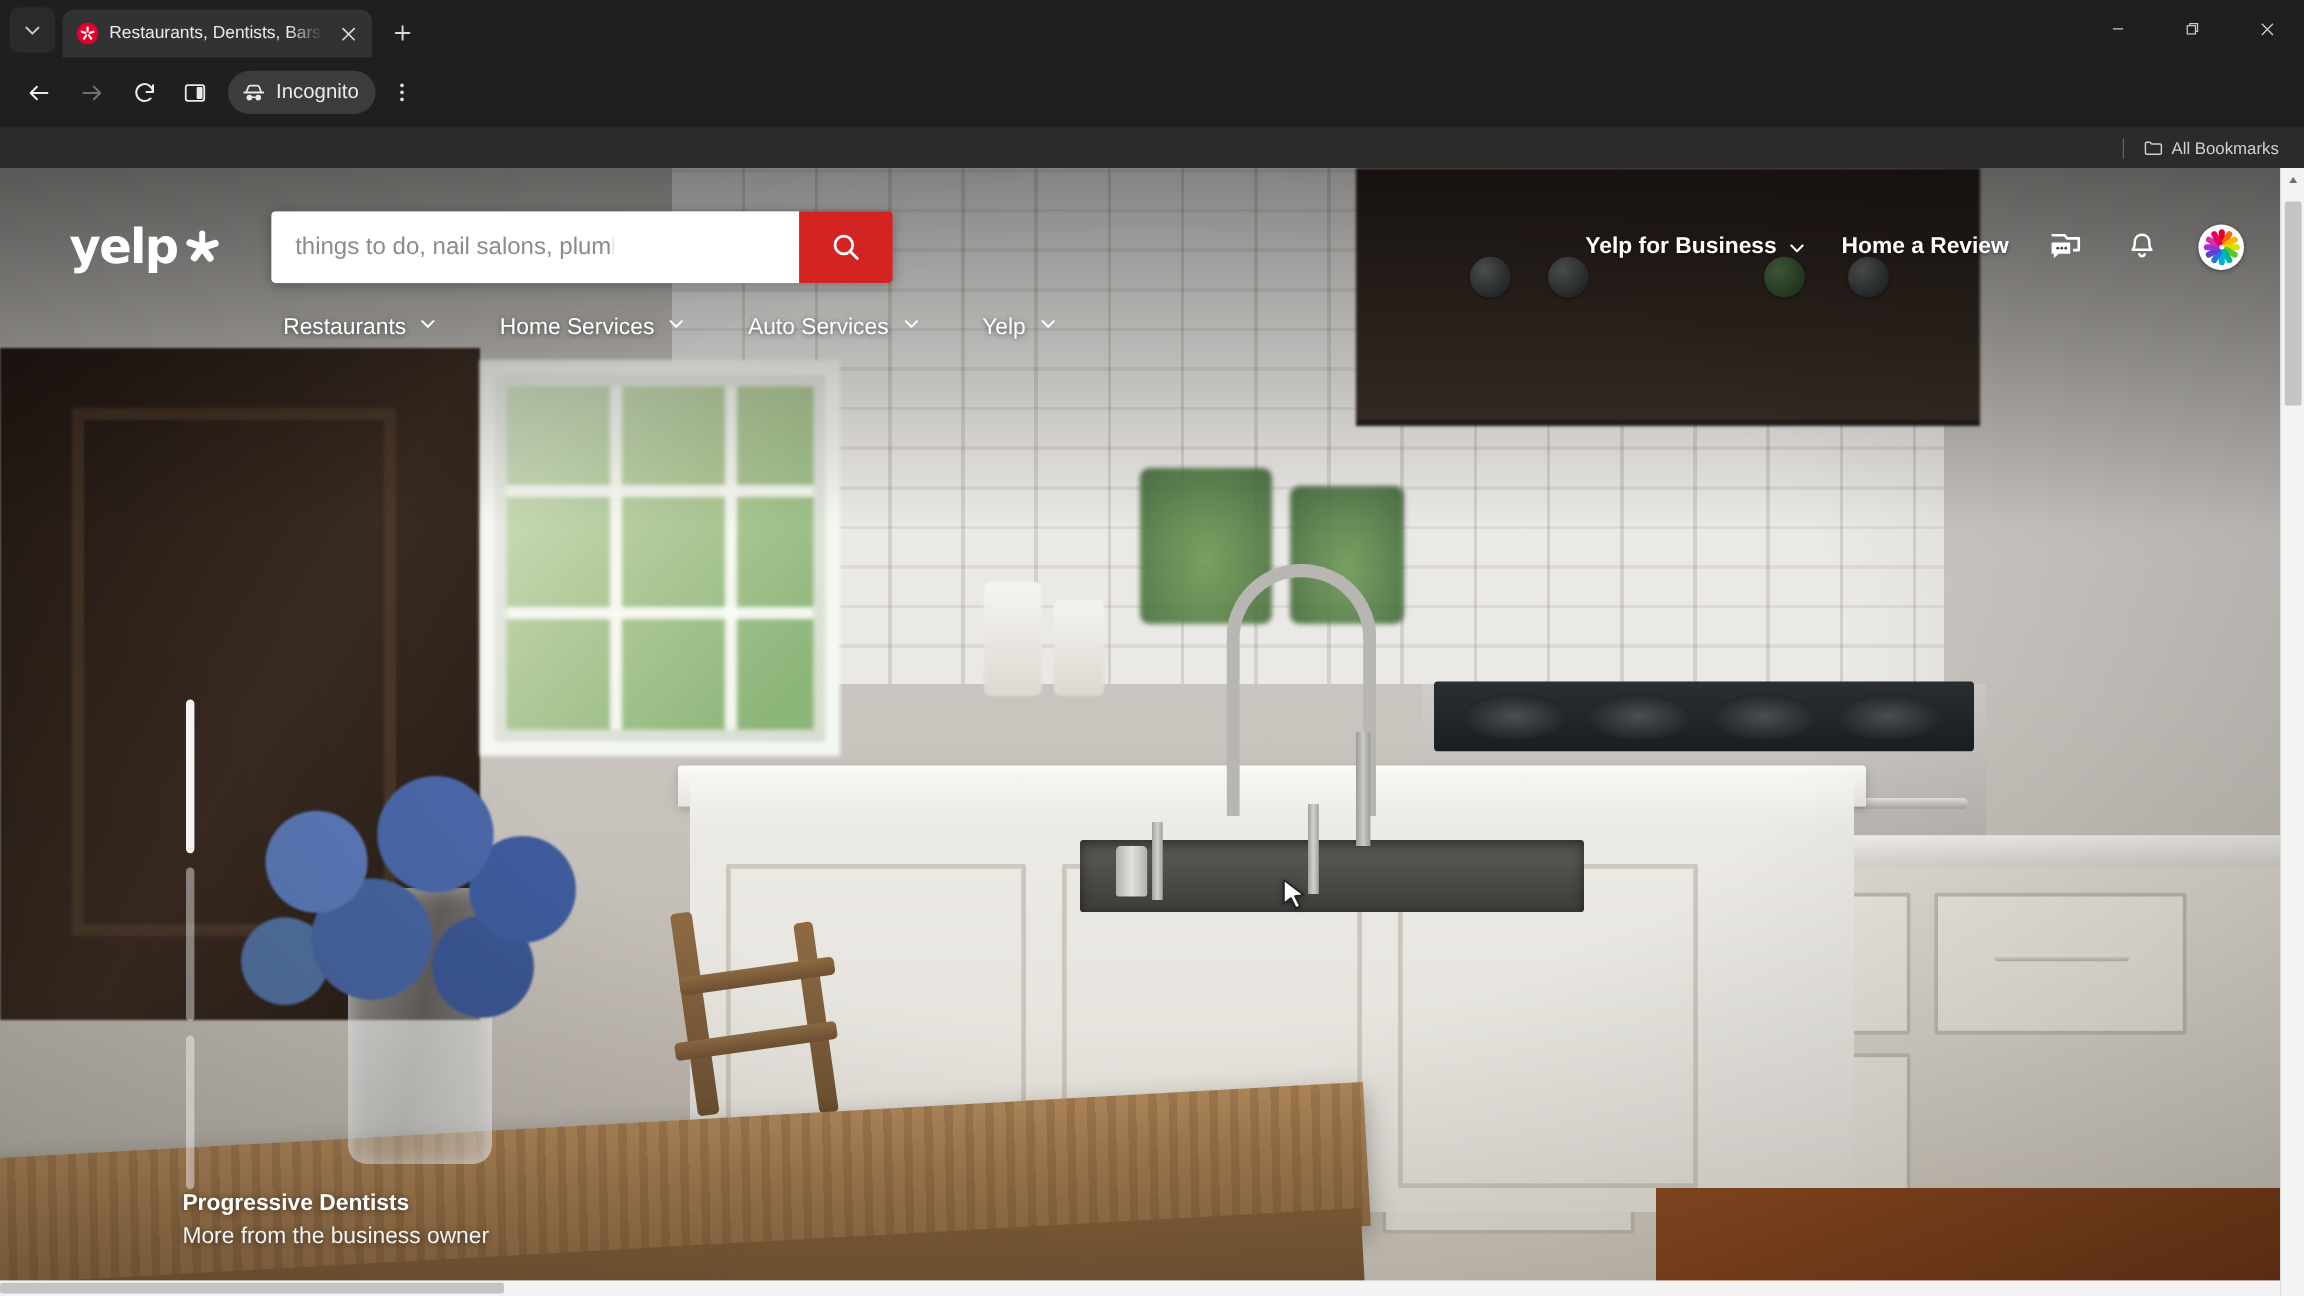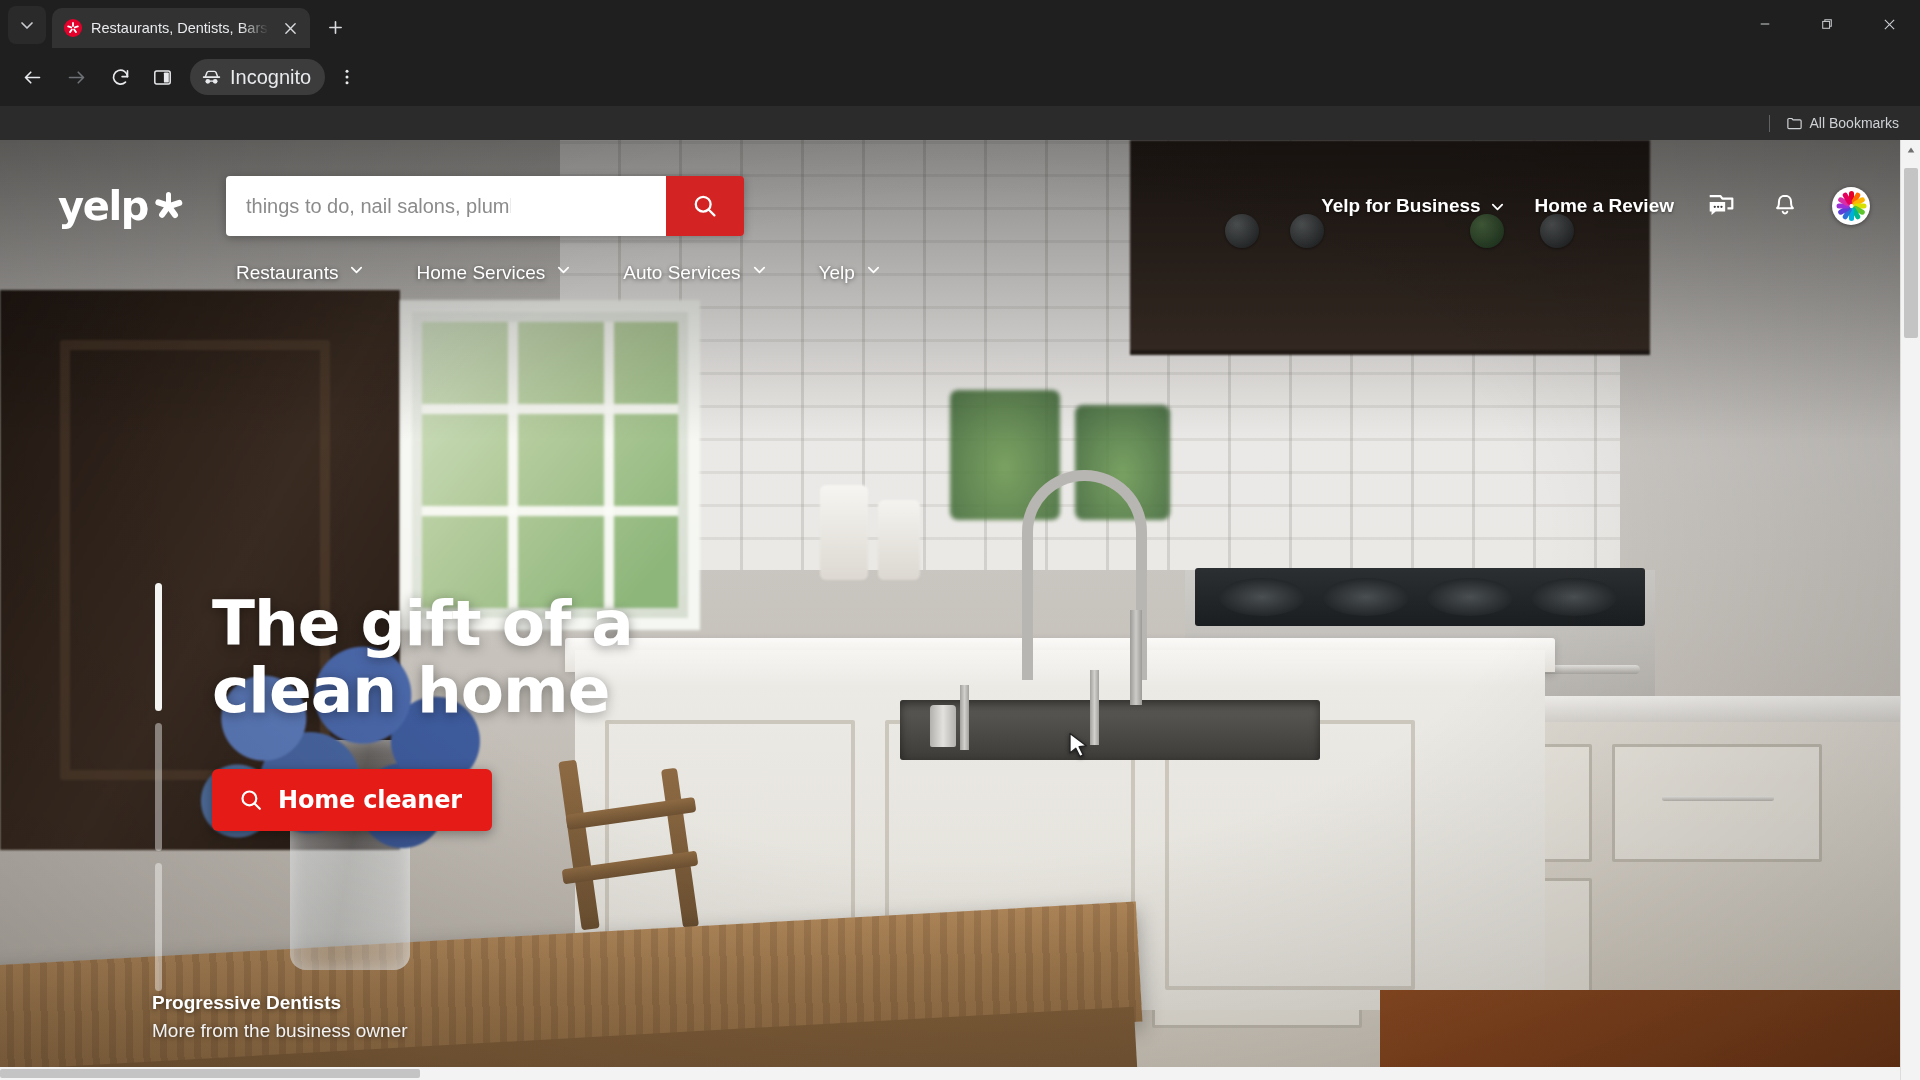"Incognito" .incognito-chip span { font-size: 20px -> 17px }
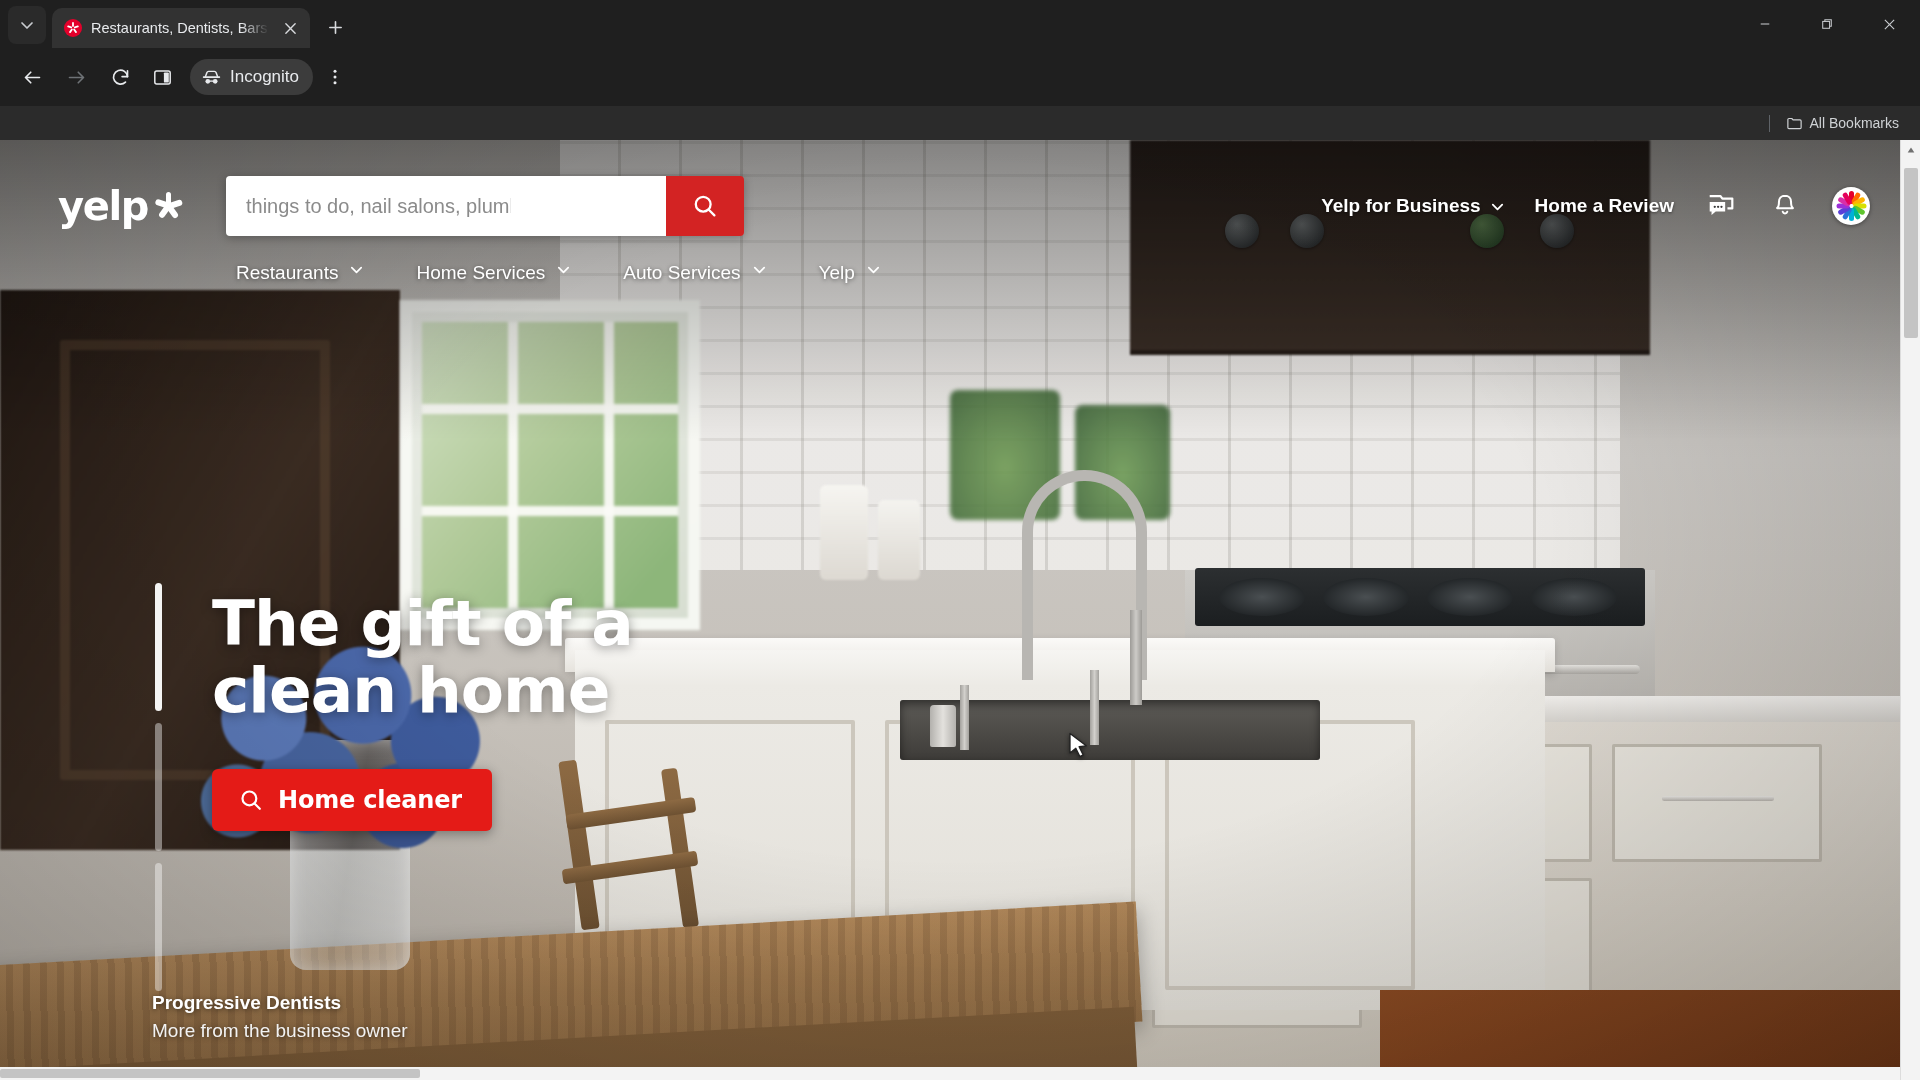"The gift of a clean" div.hero-copy { html: <div> <div>The gift of a clean home</div> <div> <svg> <circle></circle> <path></path> </svg> <span>Home cleaner</span> </div> </div> -> none }
